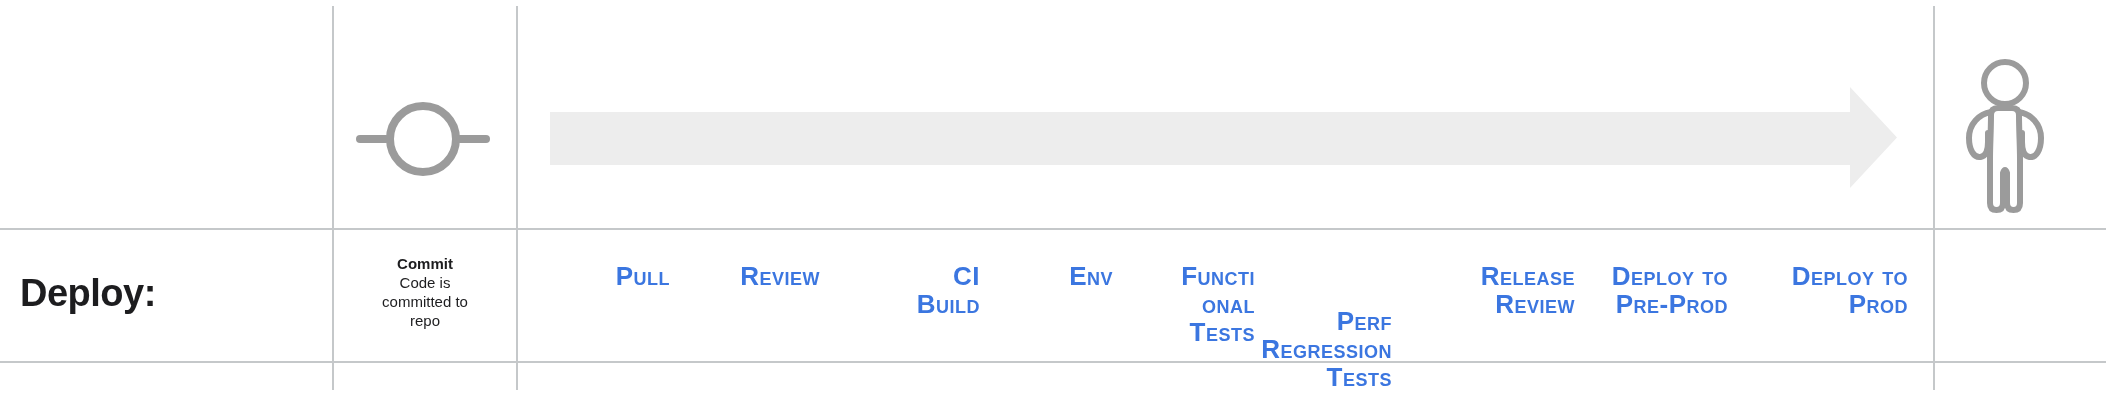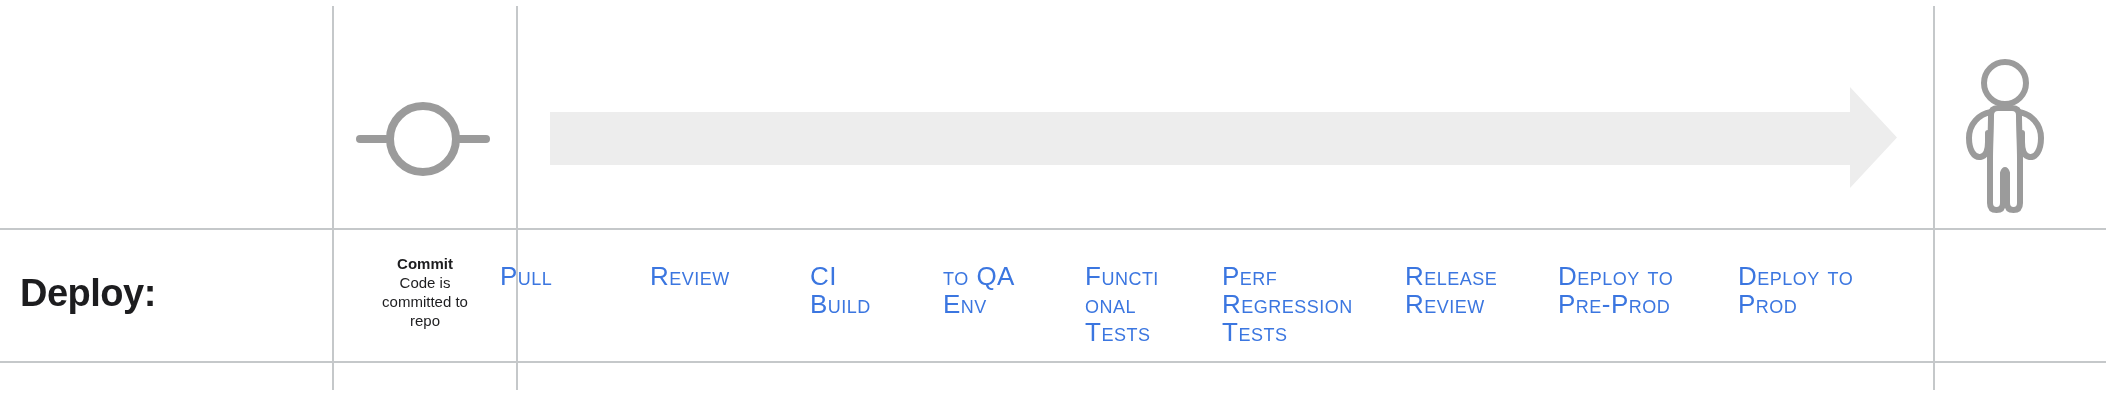"Pull" .step { font-weight: normal -> bold; text-align: left -> right }
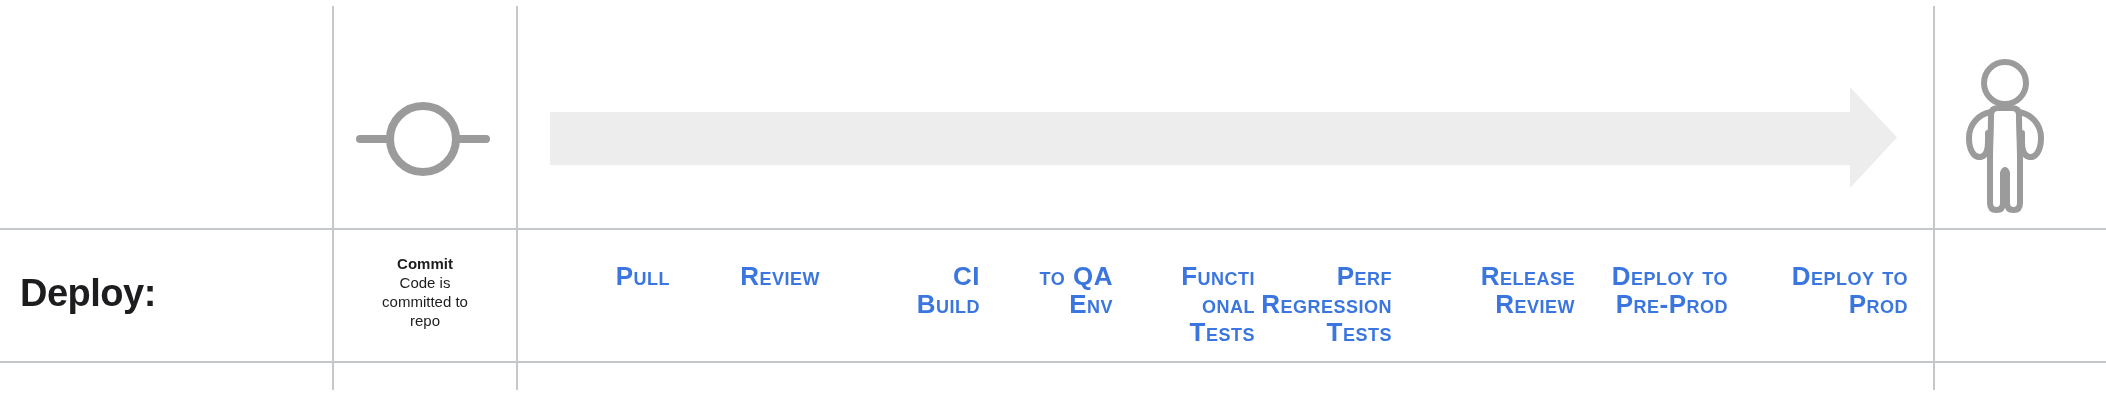"to QA" div { html: <div>to QA</div> -> none }
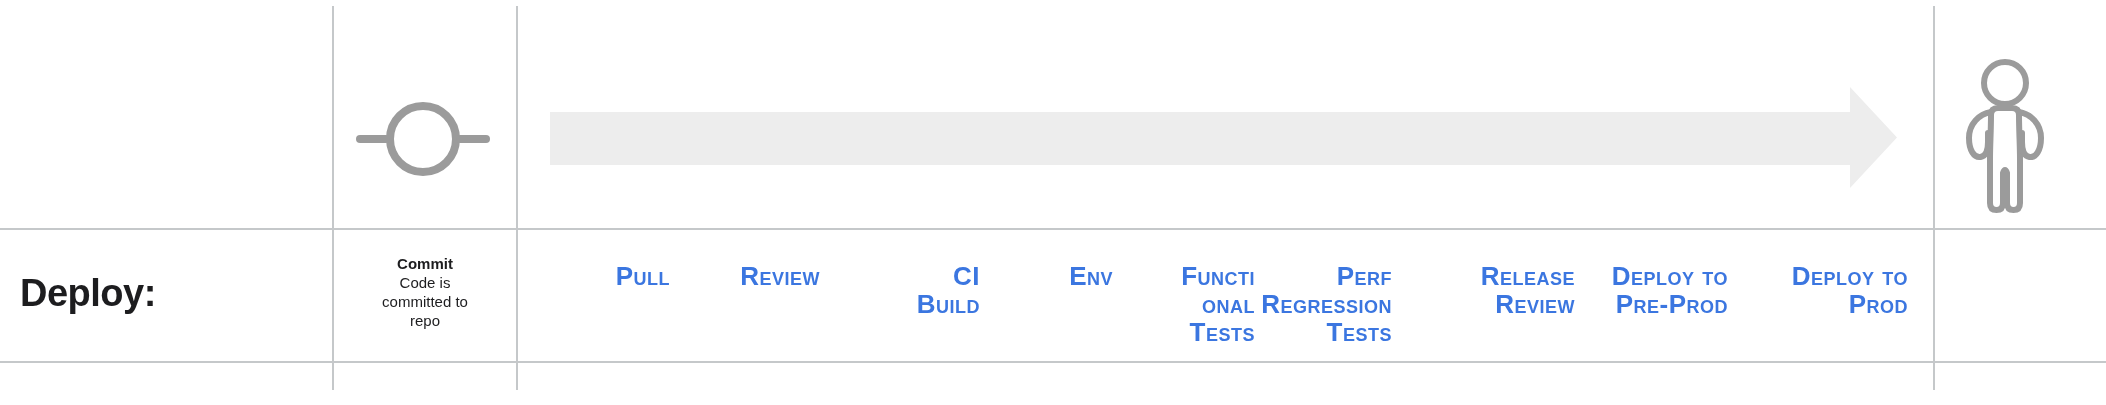"Perf" .step:nth-child(6) { margin-top: none -> 45px }
